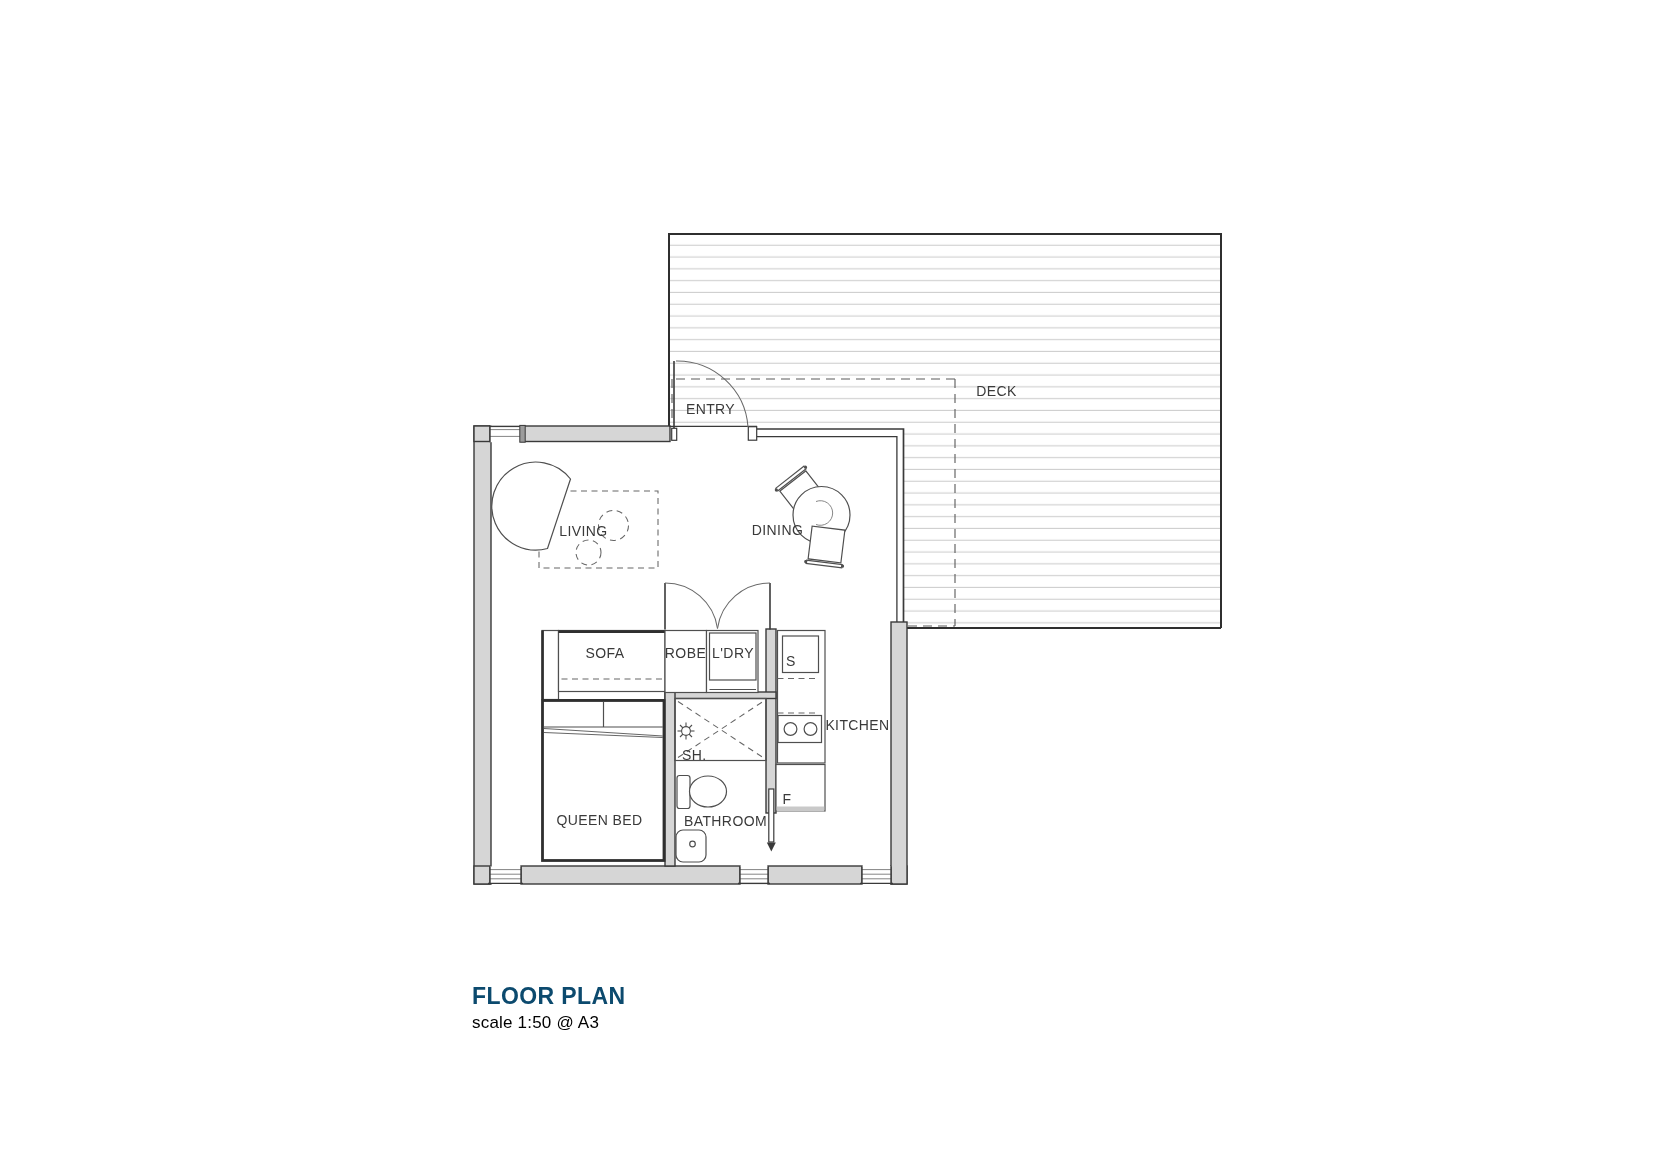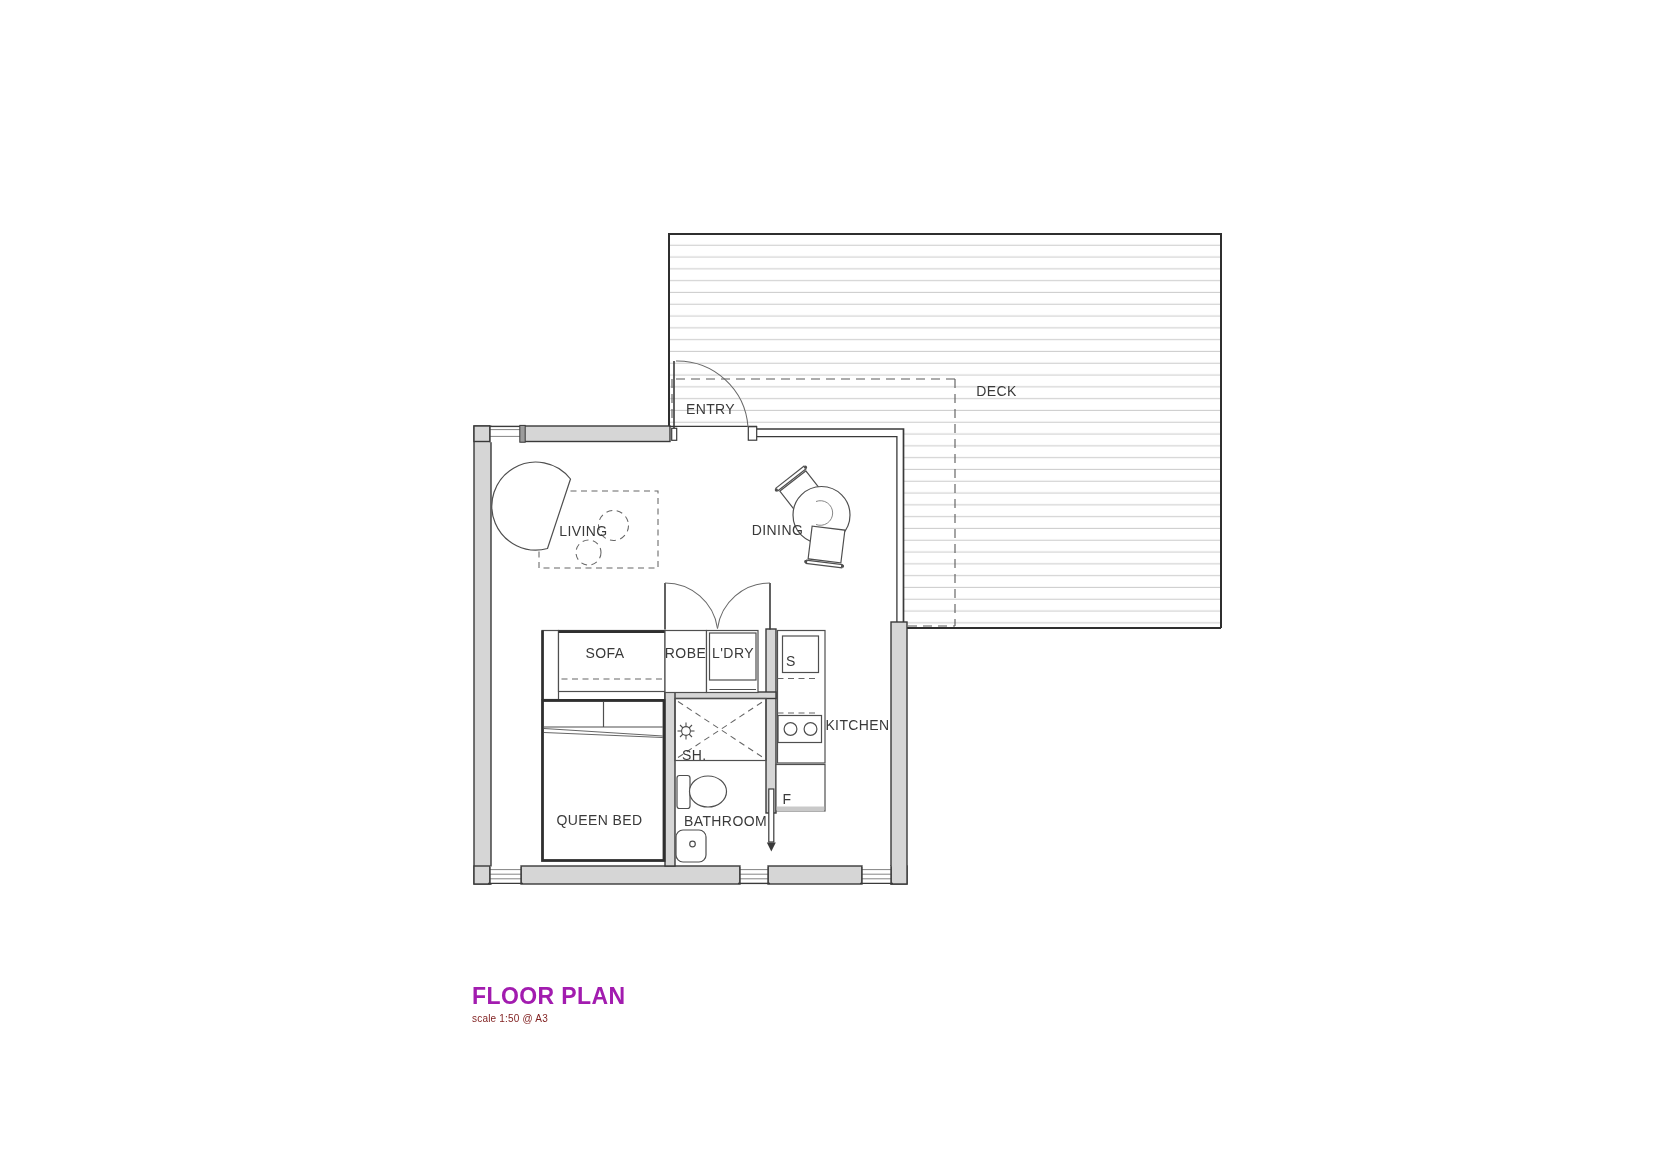"FLOOR PLAN" .titleblock h1 { color: #a21caf -> #0c4a6e }
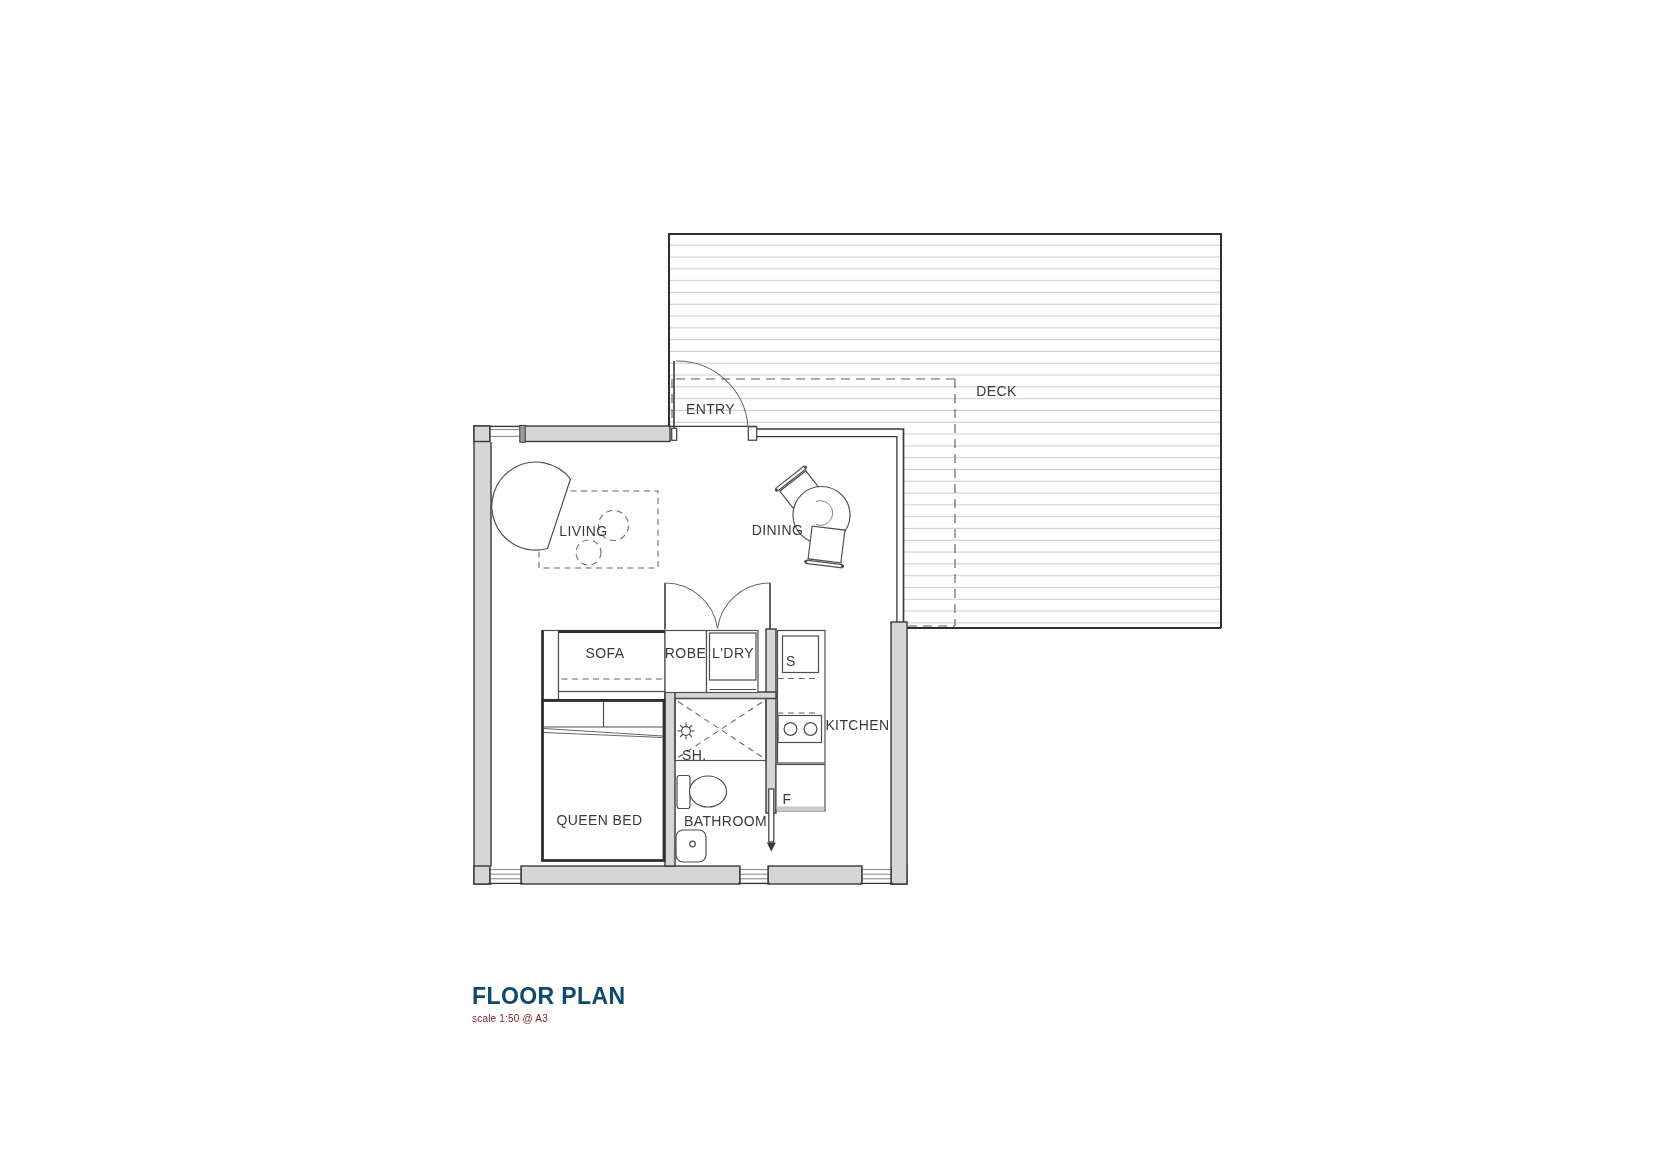"scale 1:50 @ A3" .titleblock .scale { color: #7f1d1d -> #000000; font-size: 10px -> 17px }
